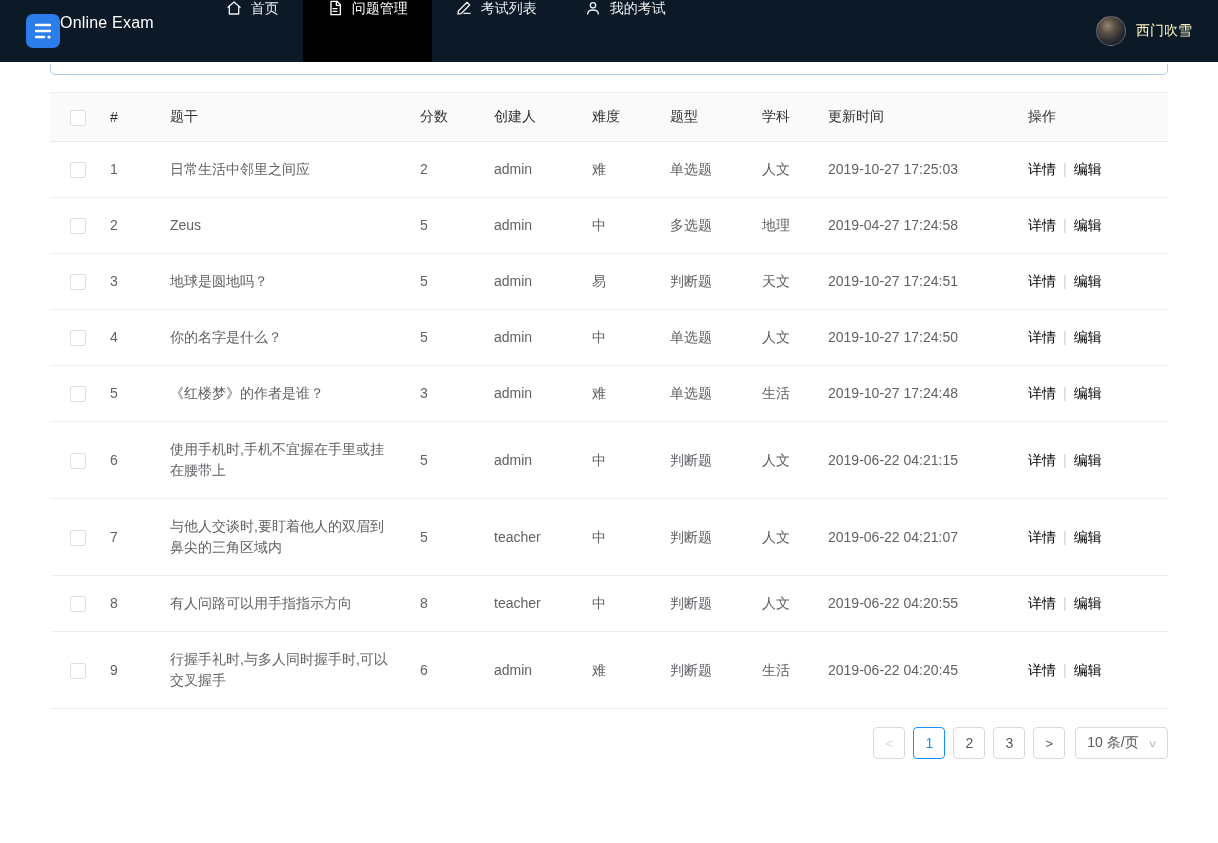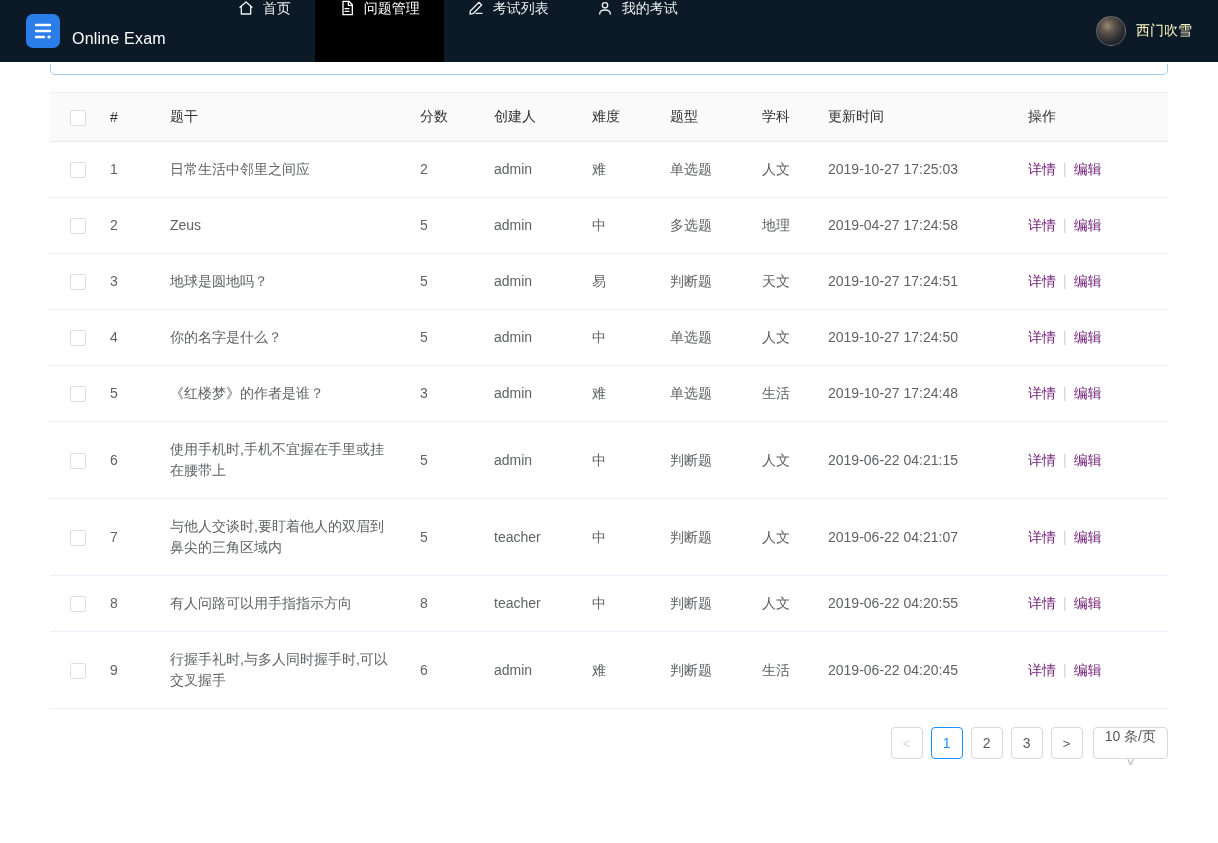"Online Exam" .brand { align-items: flex-end -> flex-start; gap: 12px -> none }
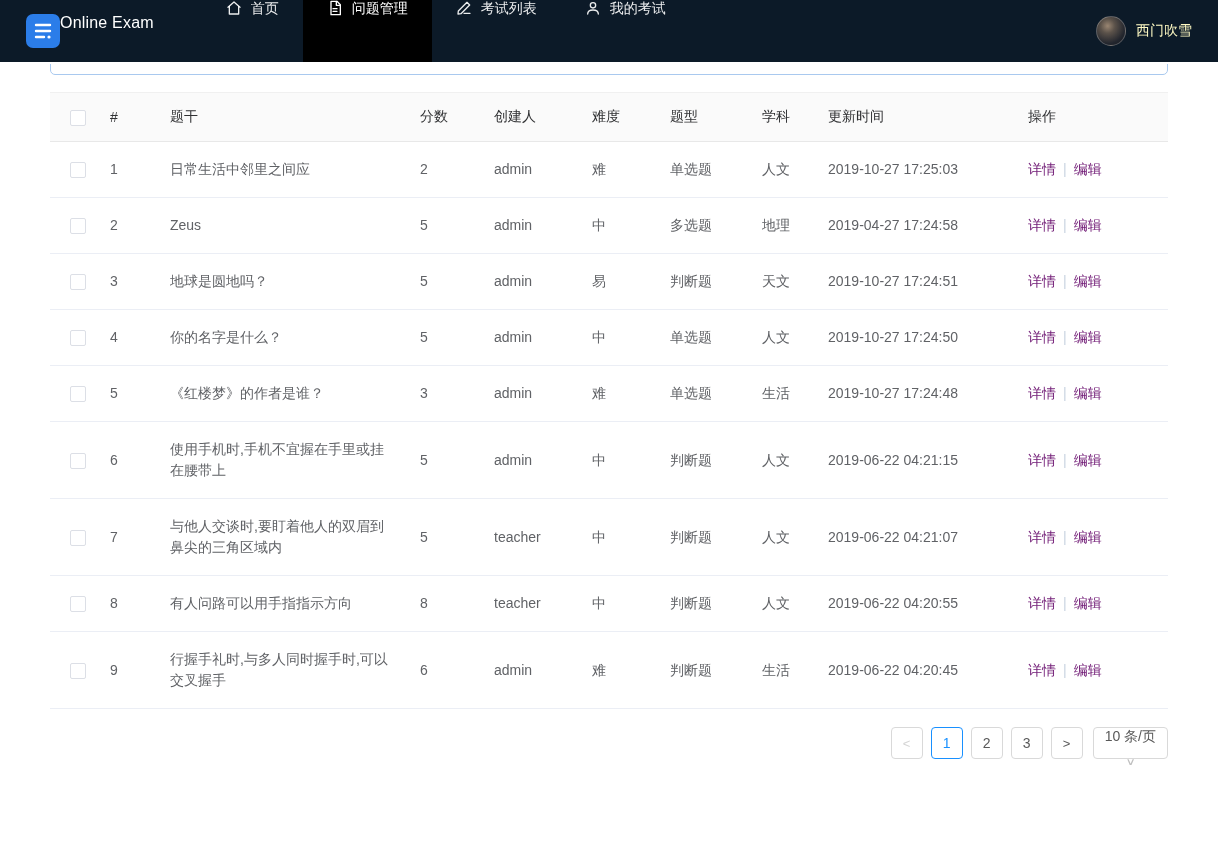"详情" .link { color: #701a75 -> #000000 }
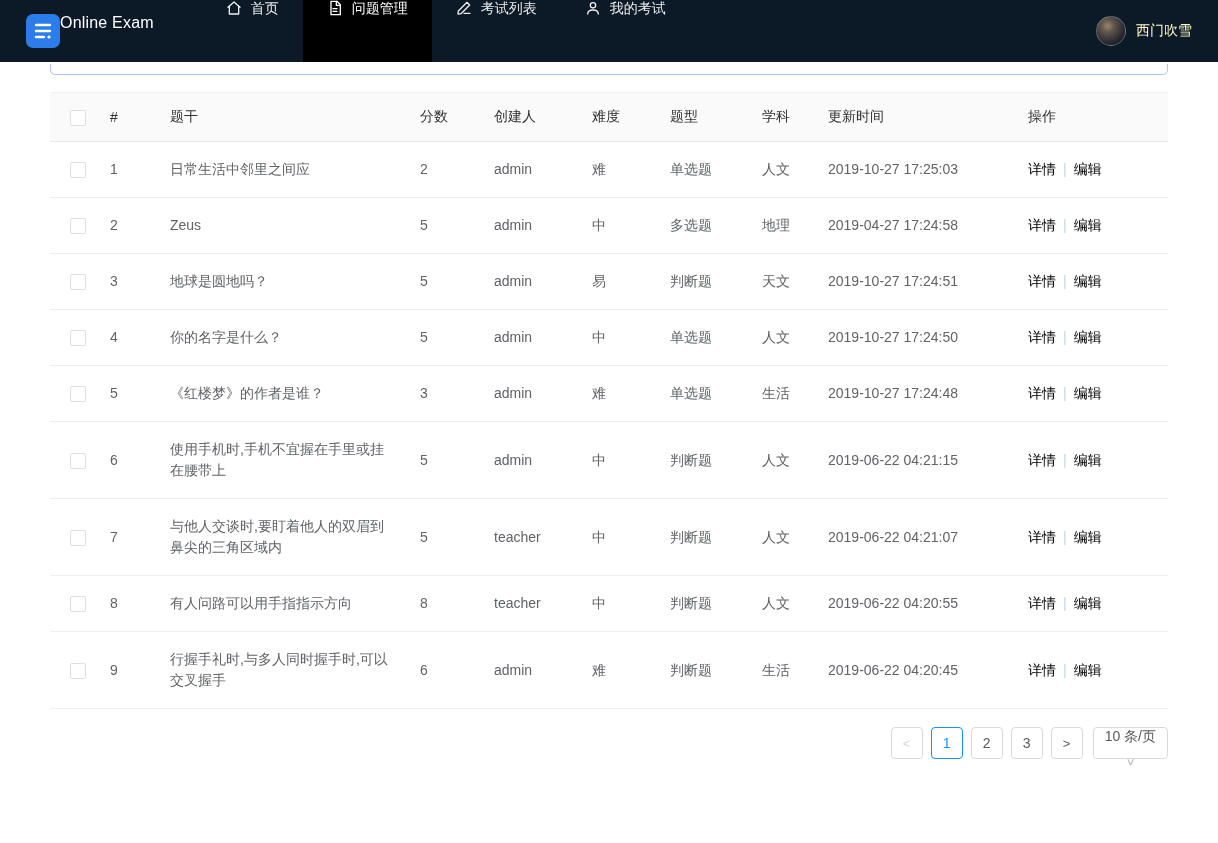"10 条/页" .pg-size { flex-direction: column -> none }
